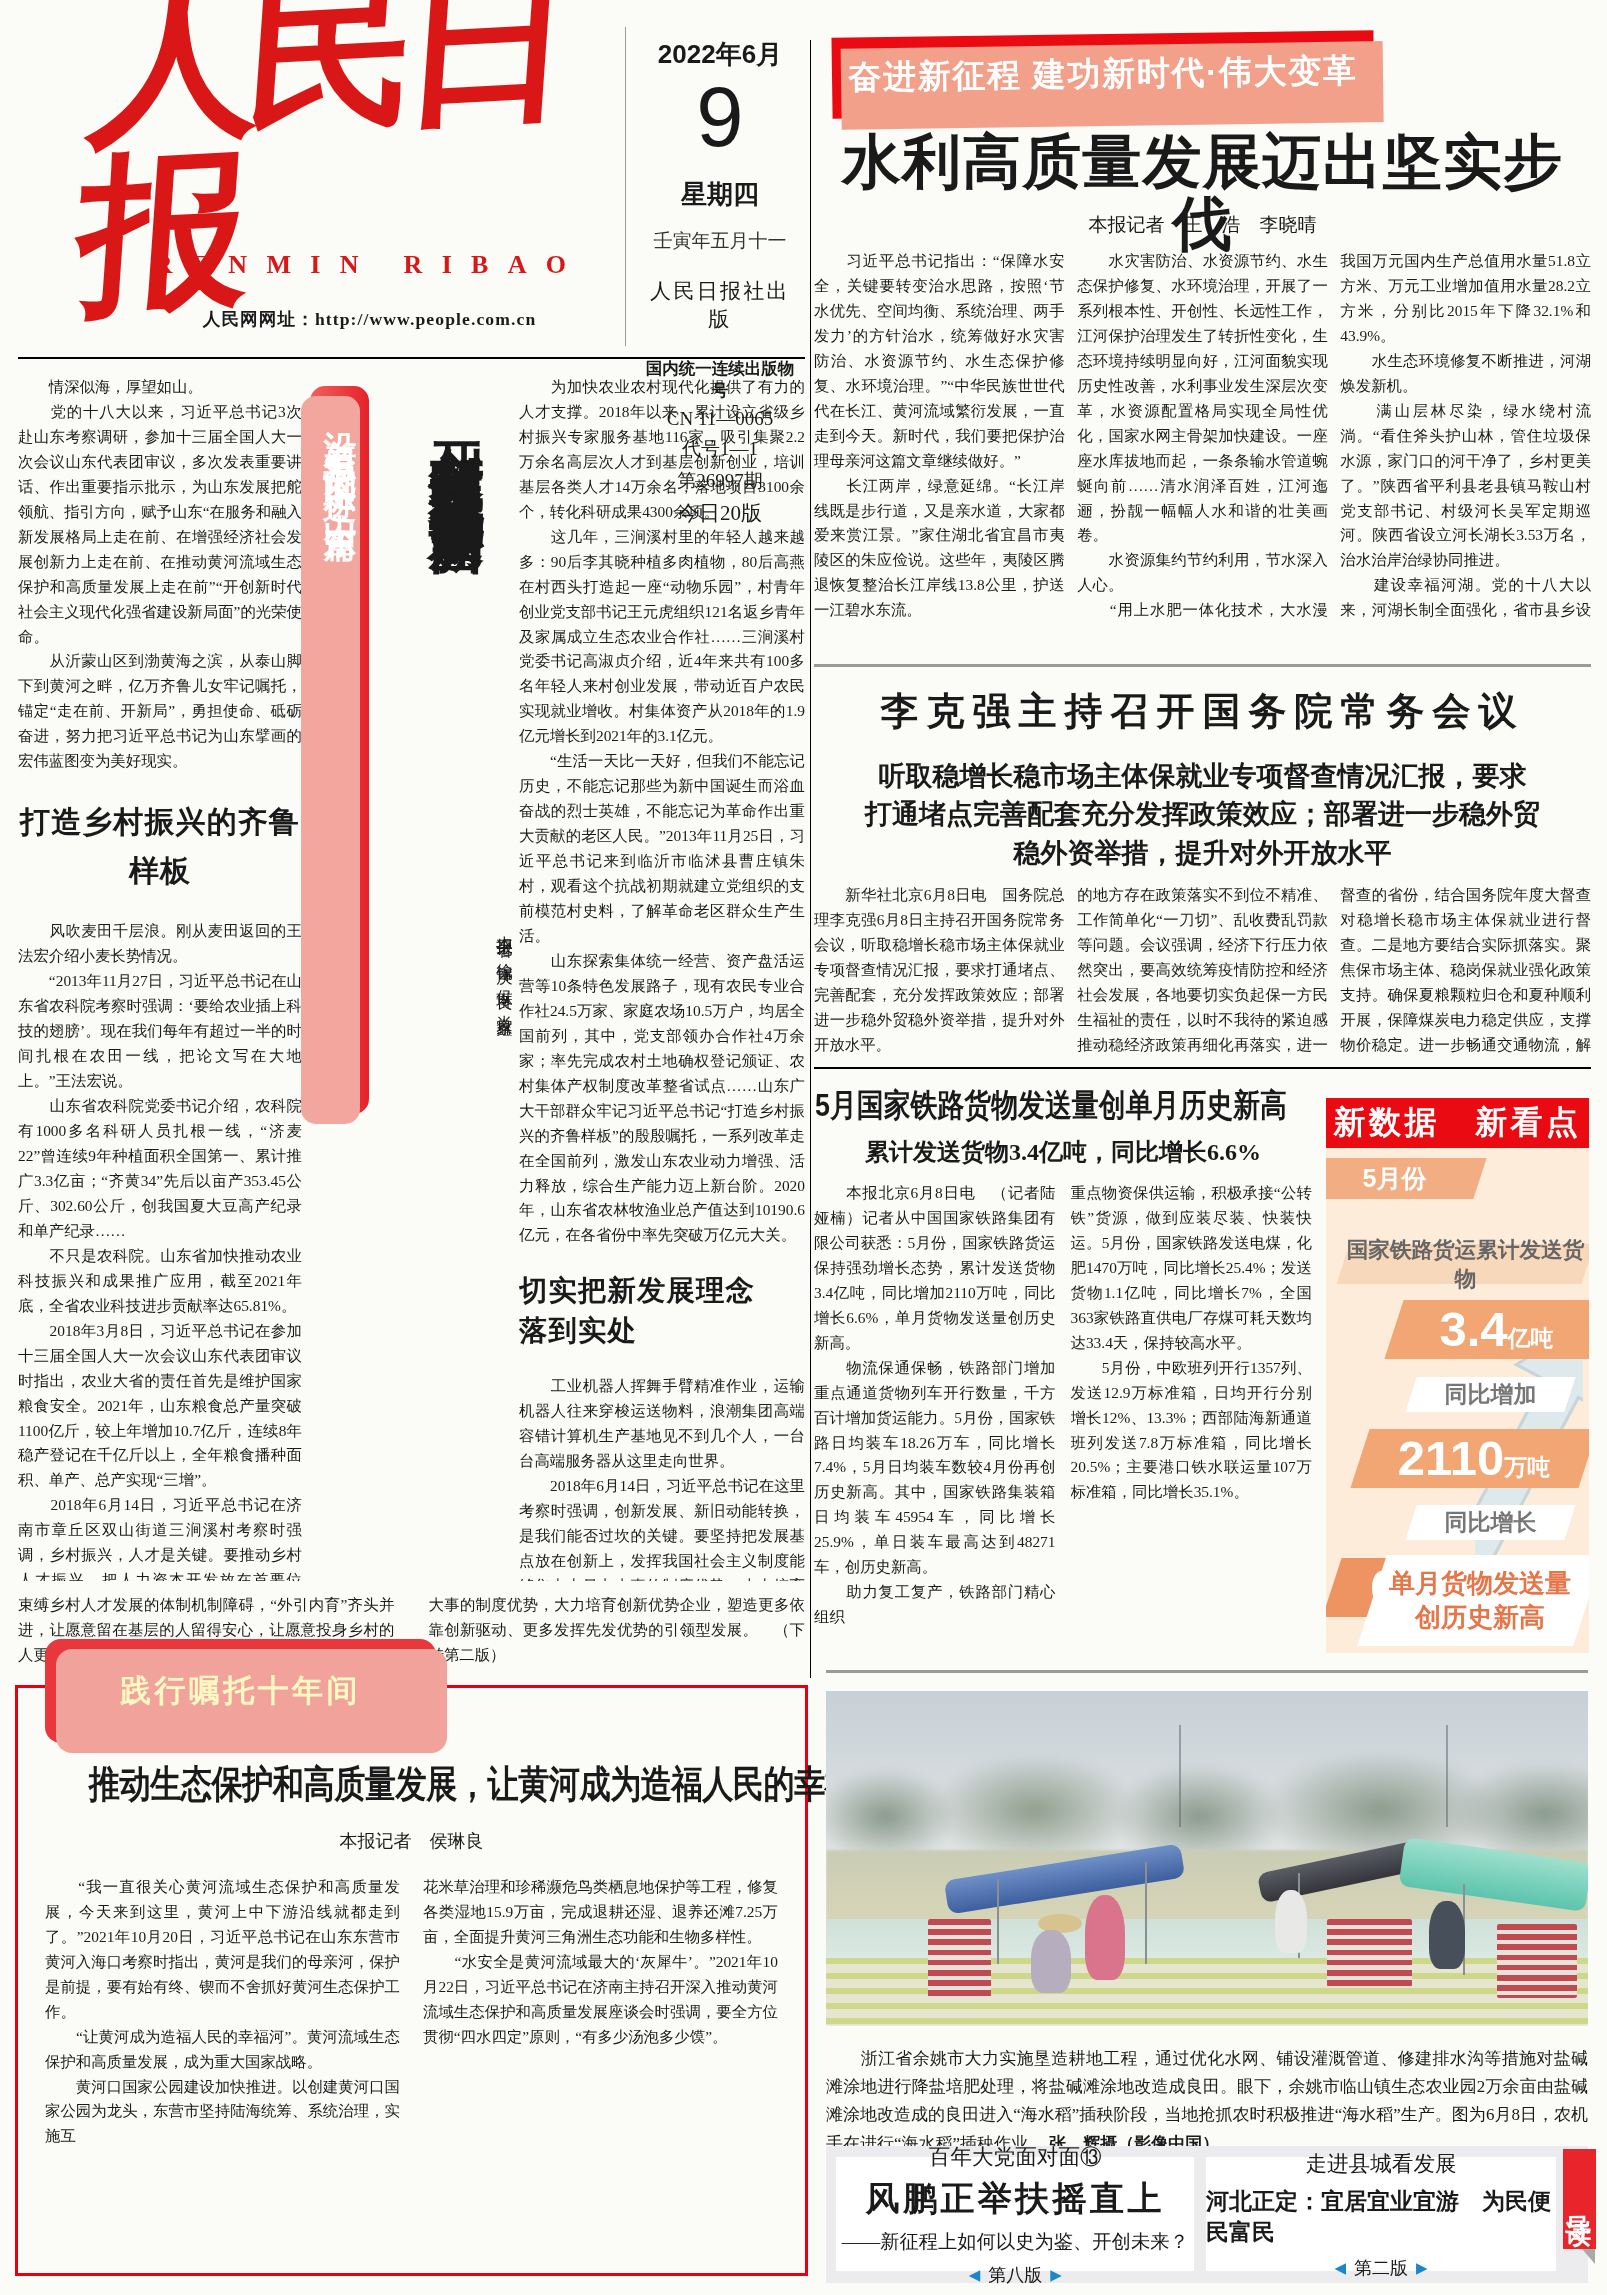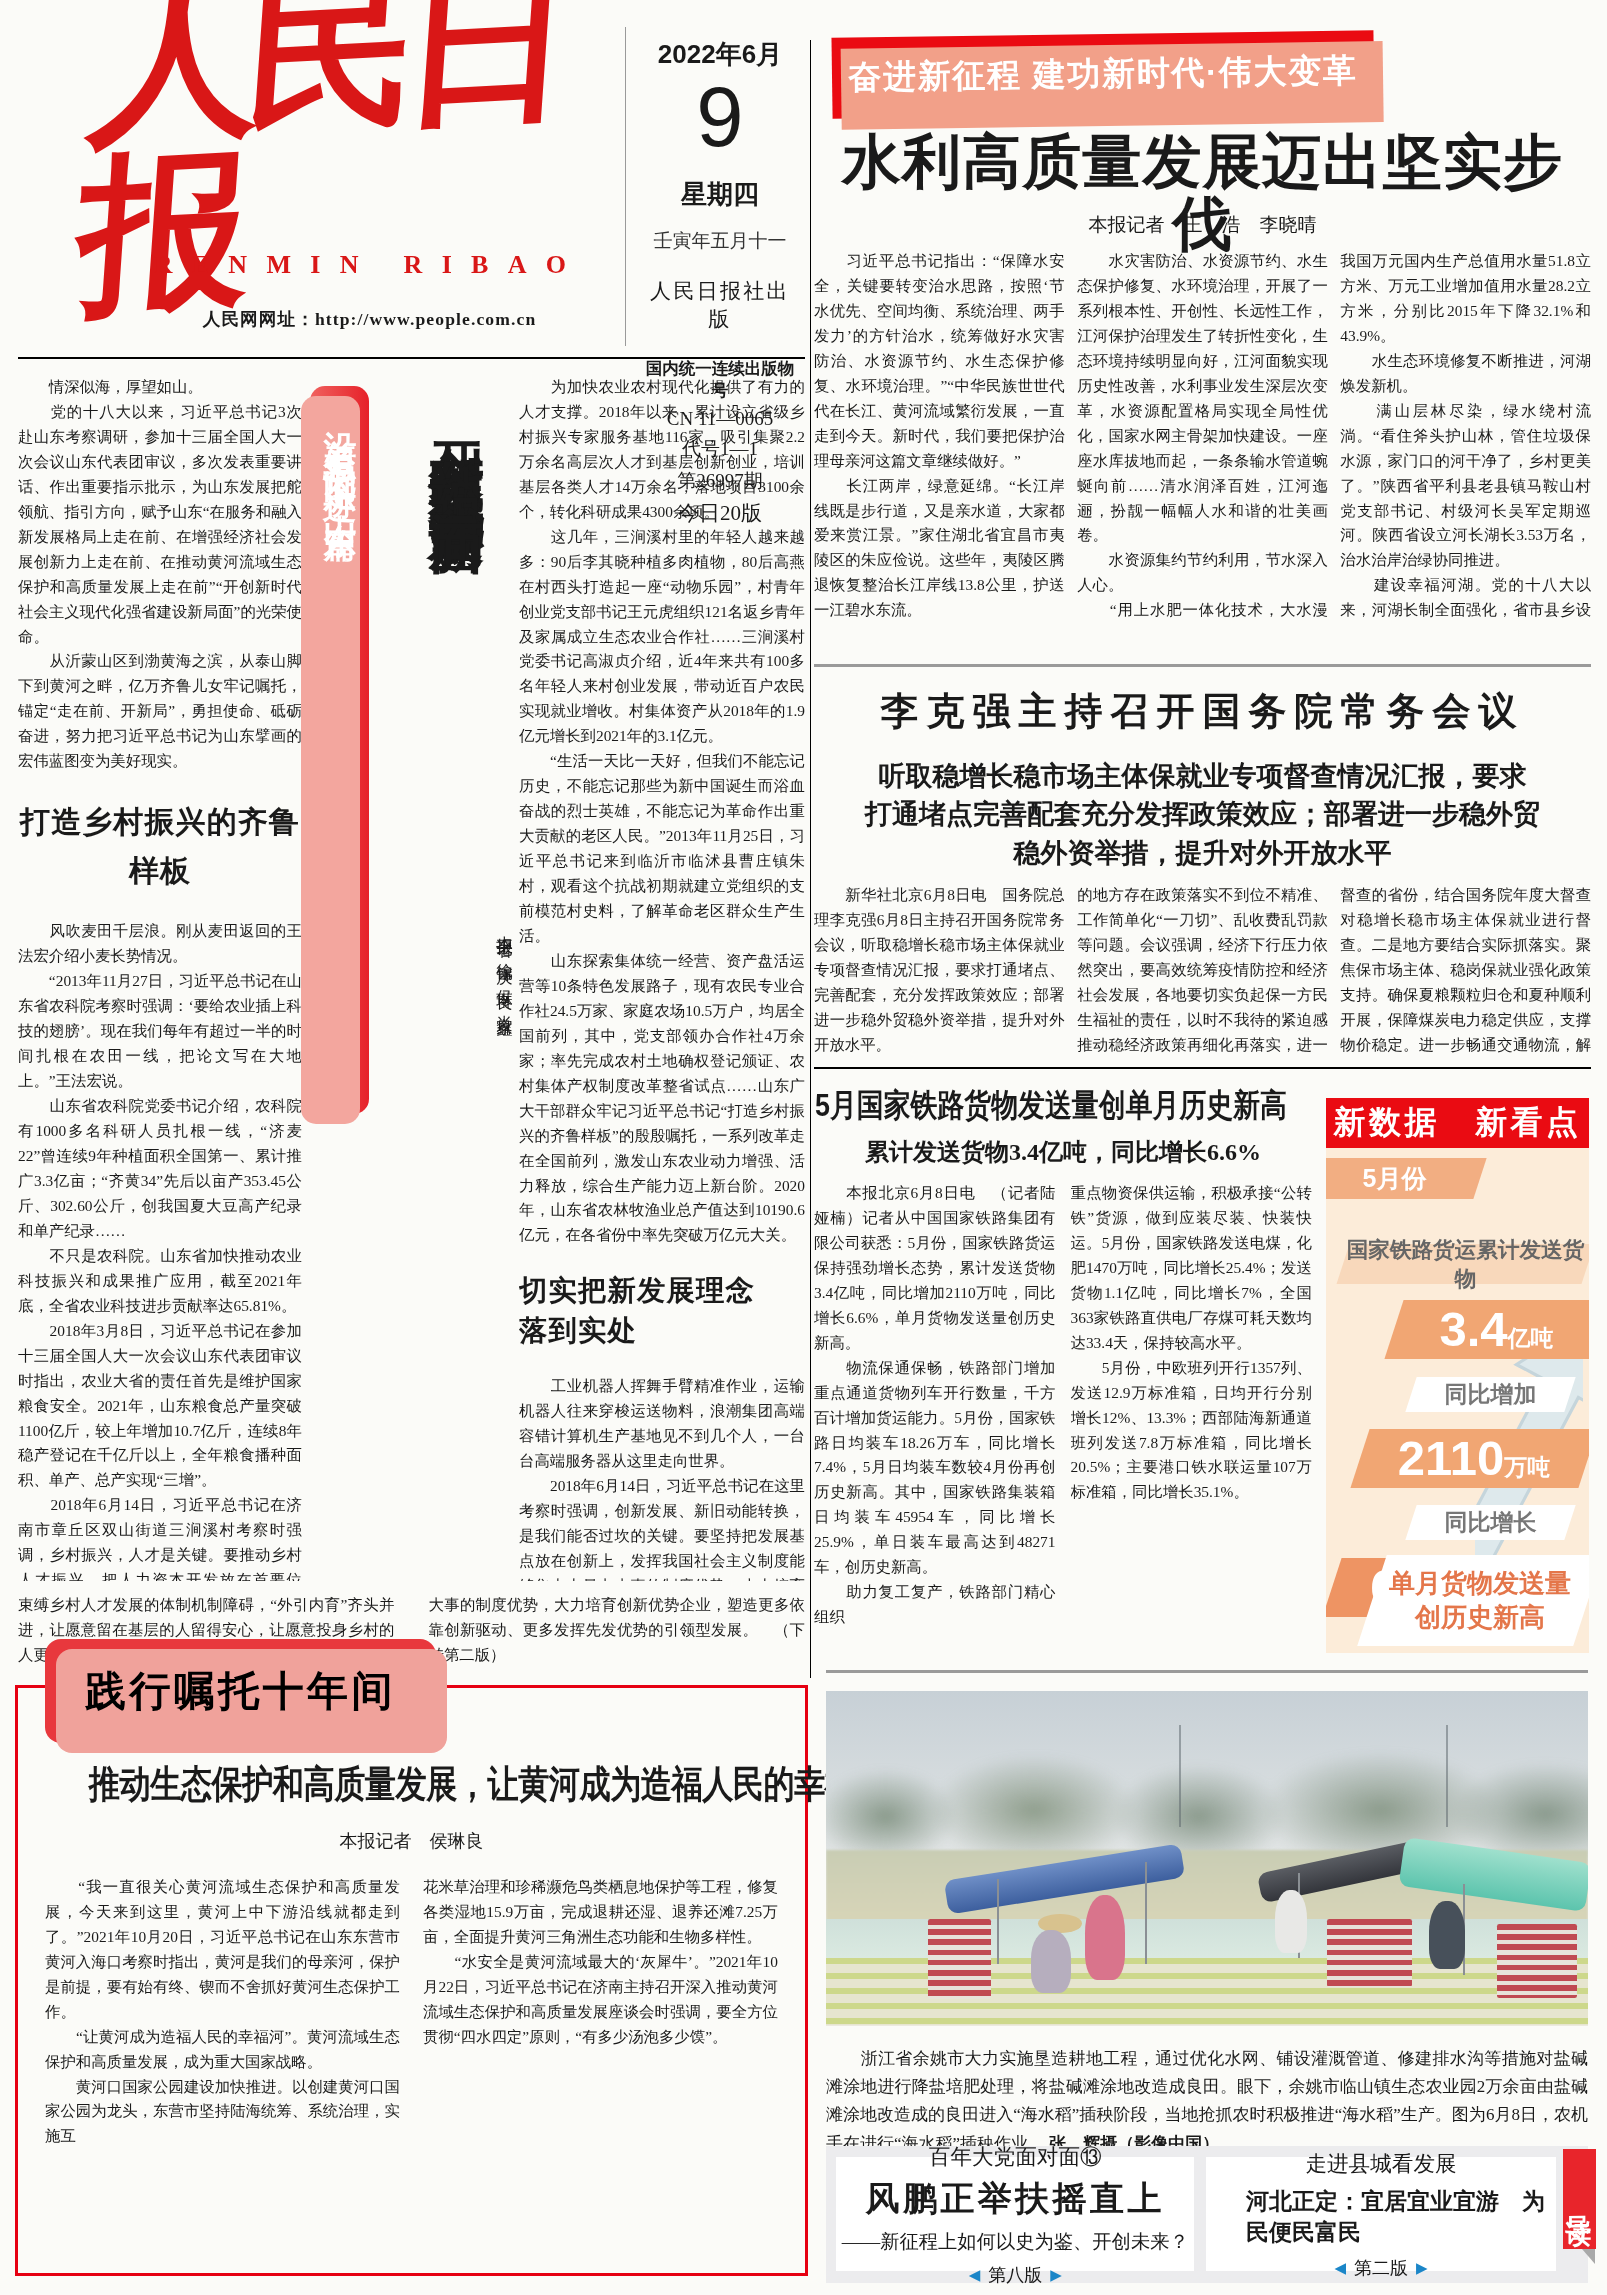"践行嘱托十年间" .badge-t { color: #000000 -> #fef9c3; font-size: 41px -> 31px }
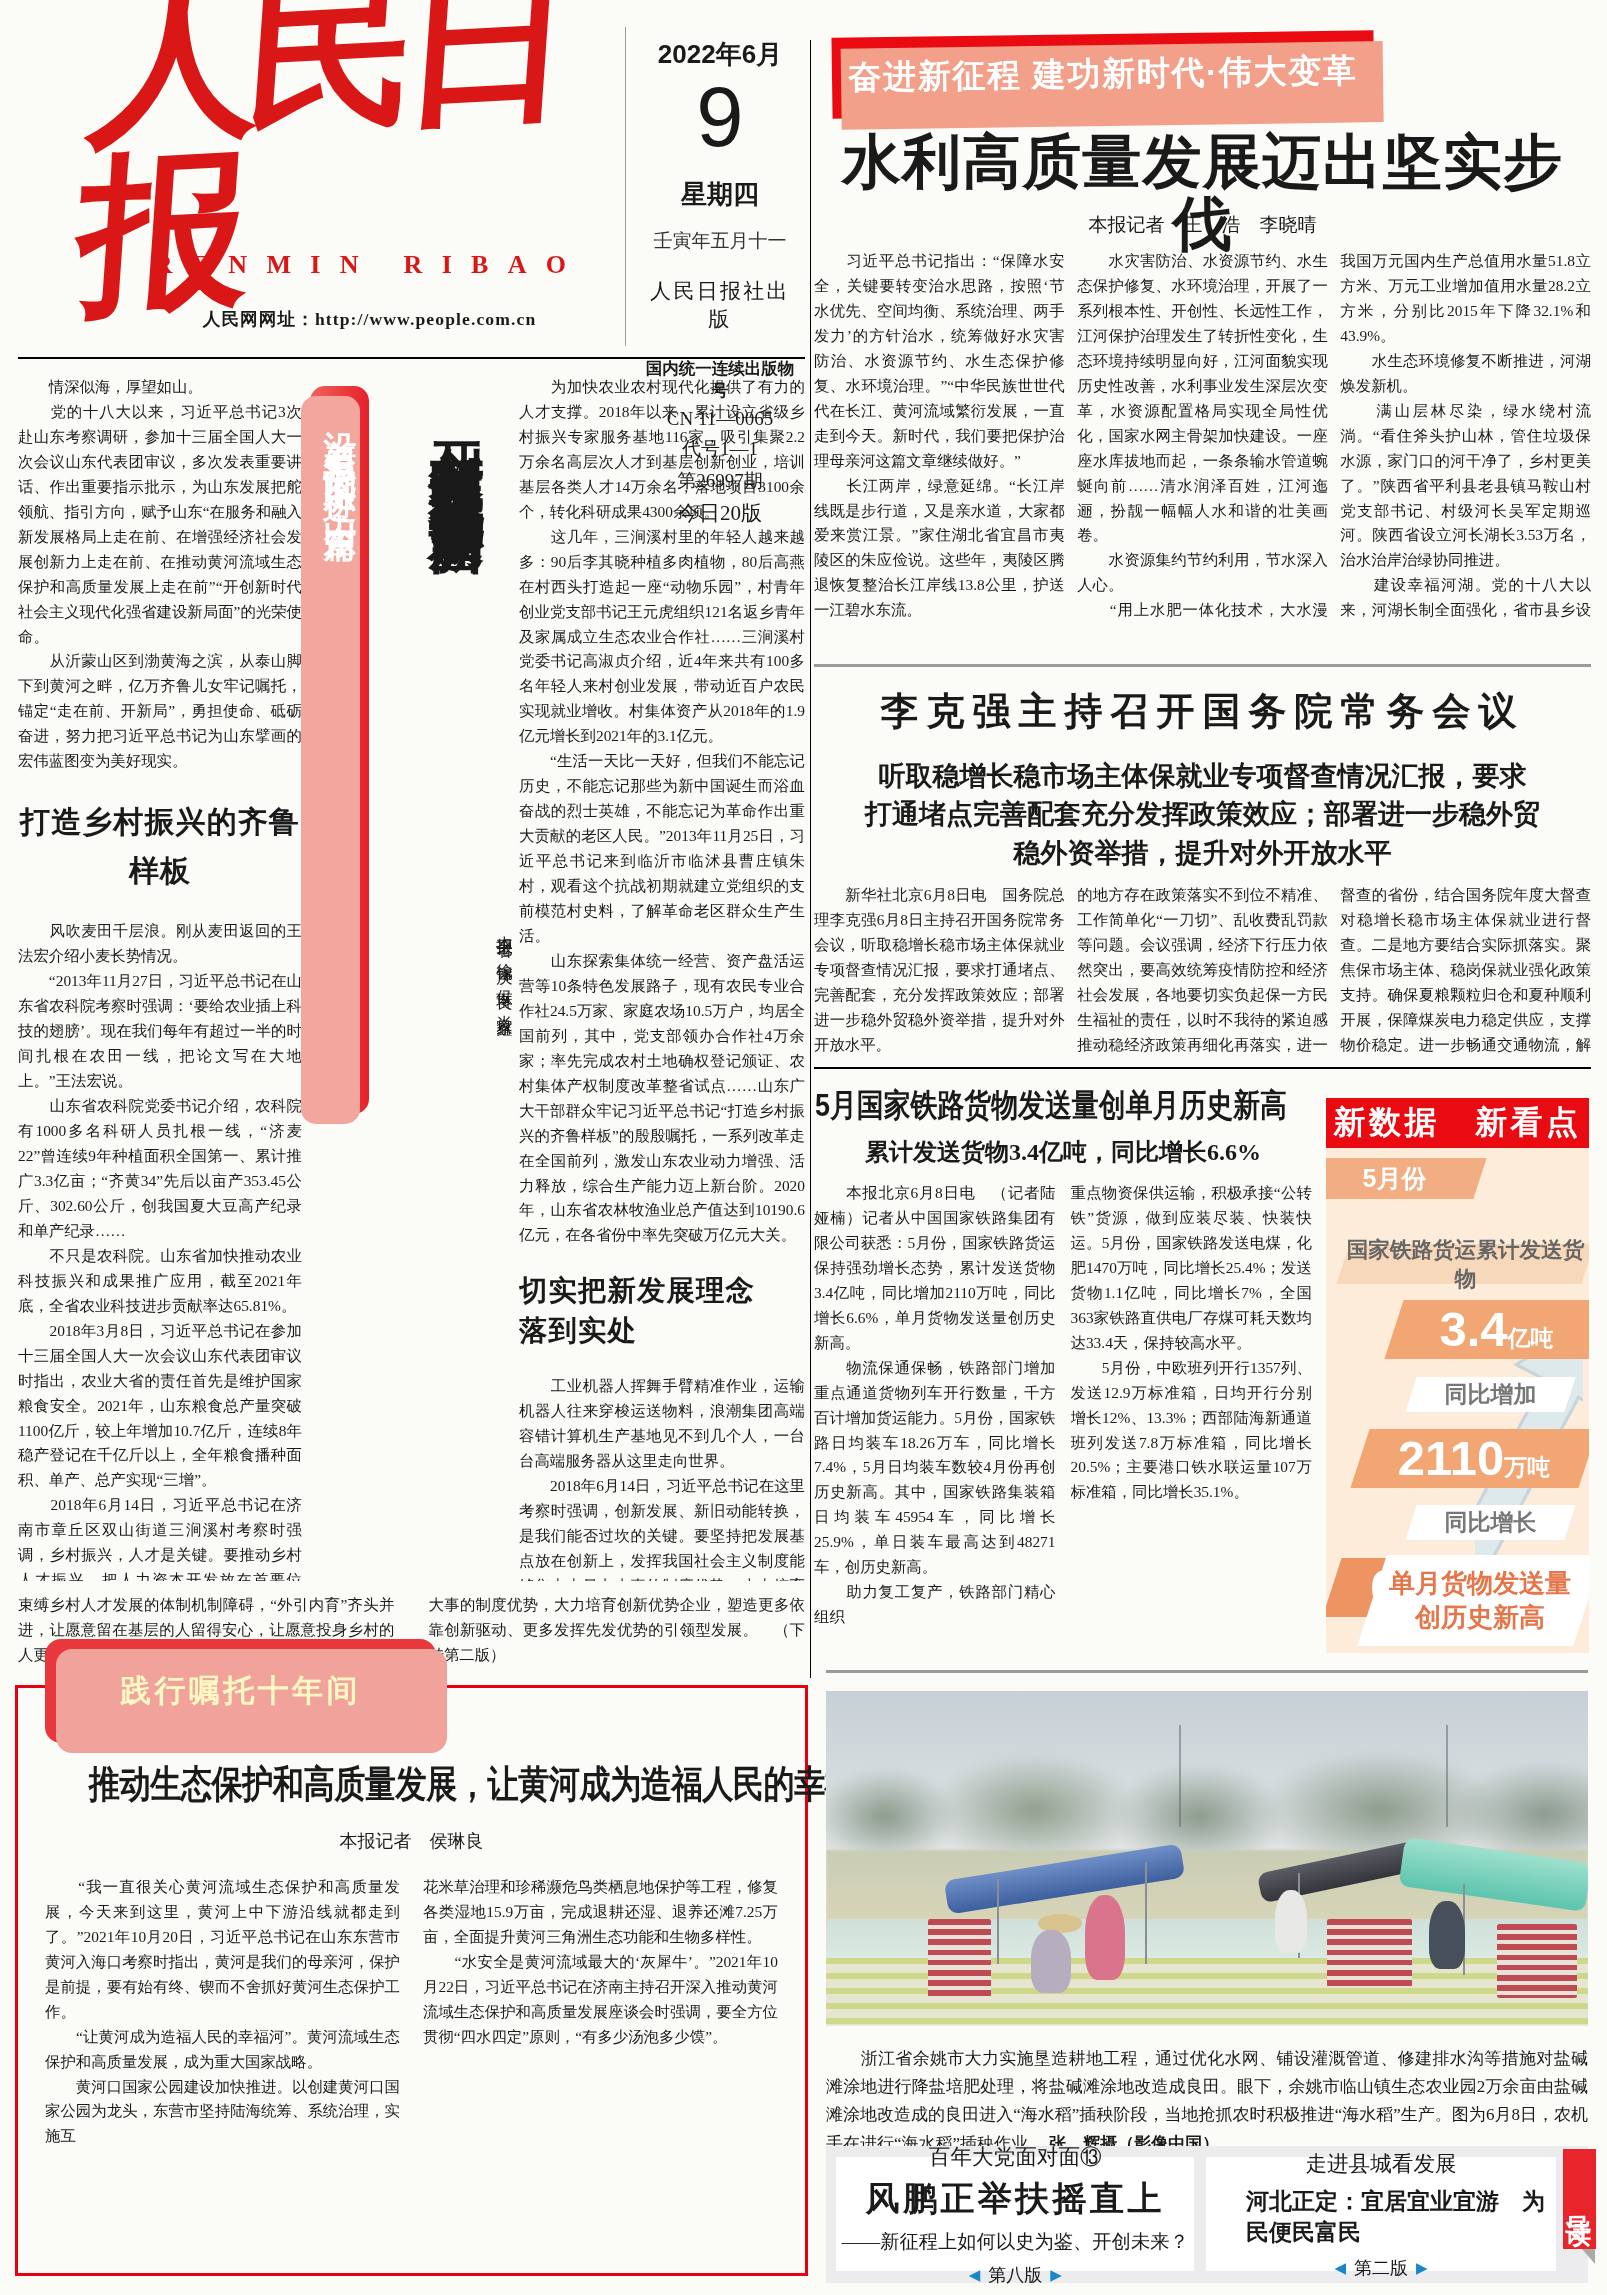"河北正定：宜居宜业宜游 为民便民富民" .f-title2 { padding-left: 40px -> none }
